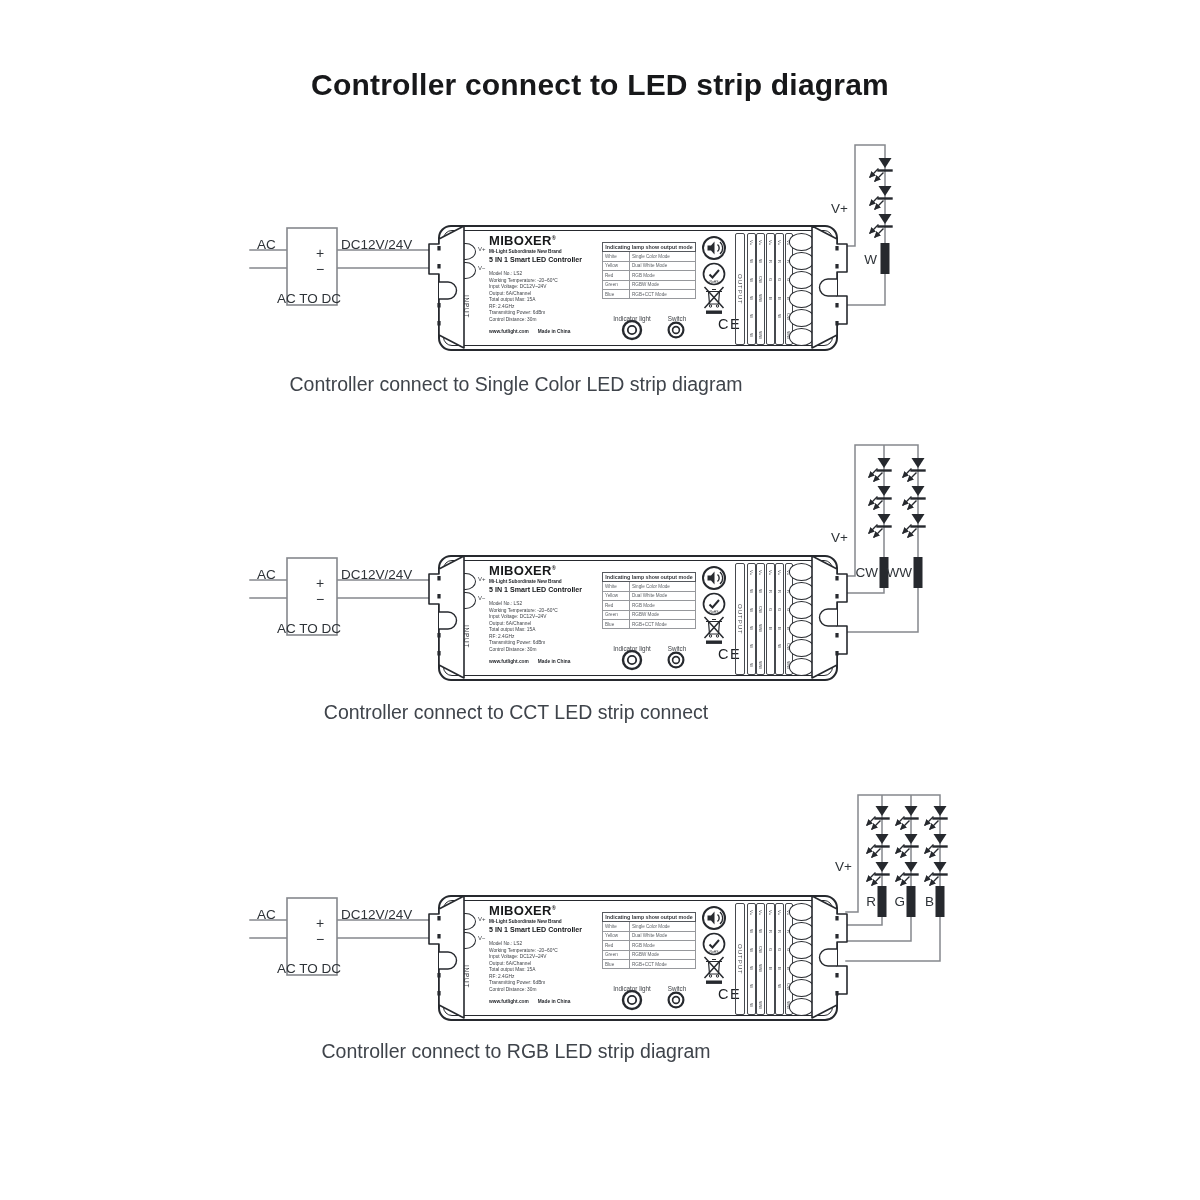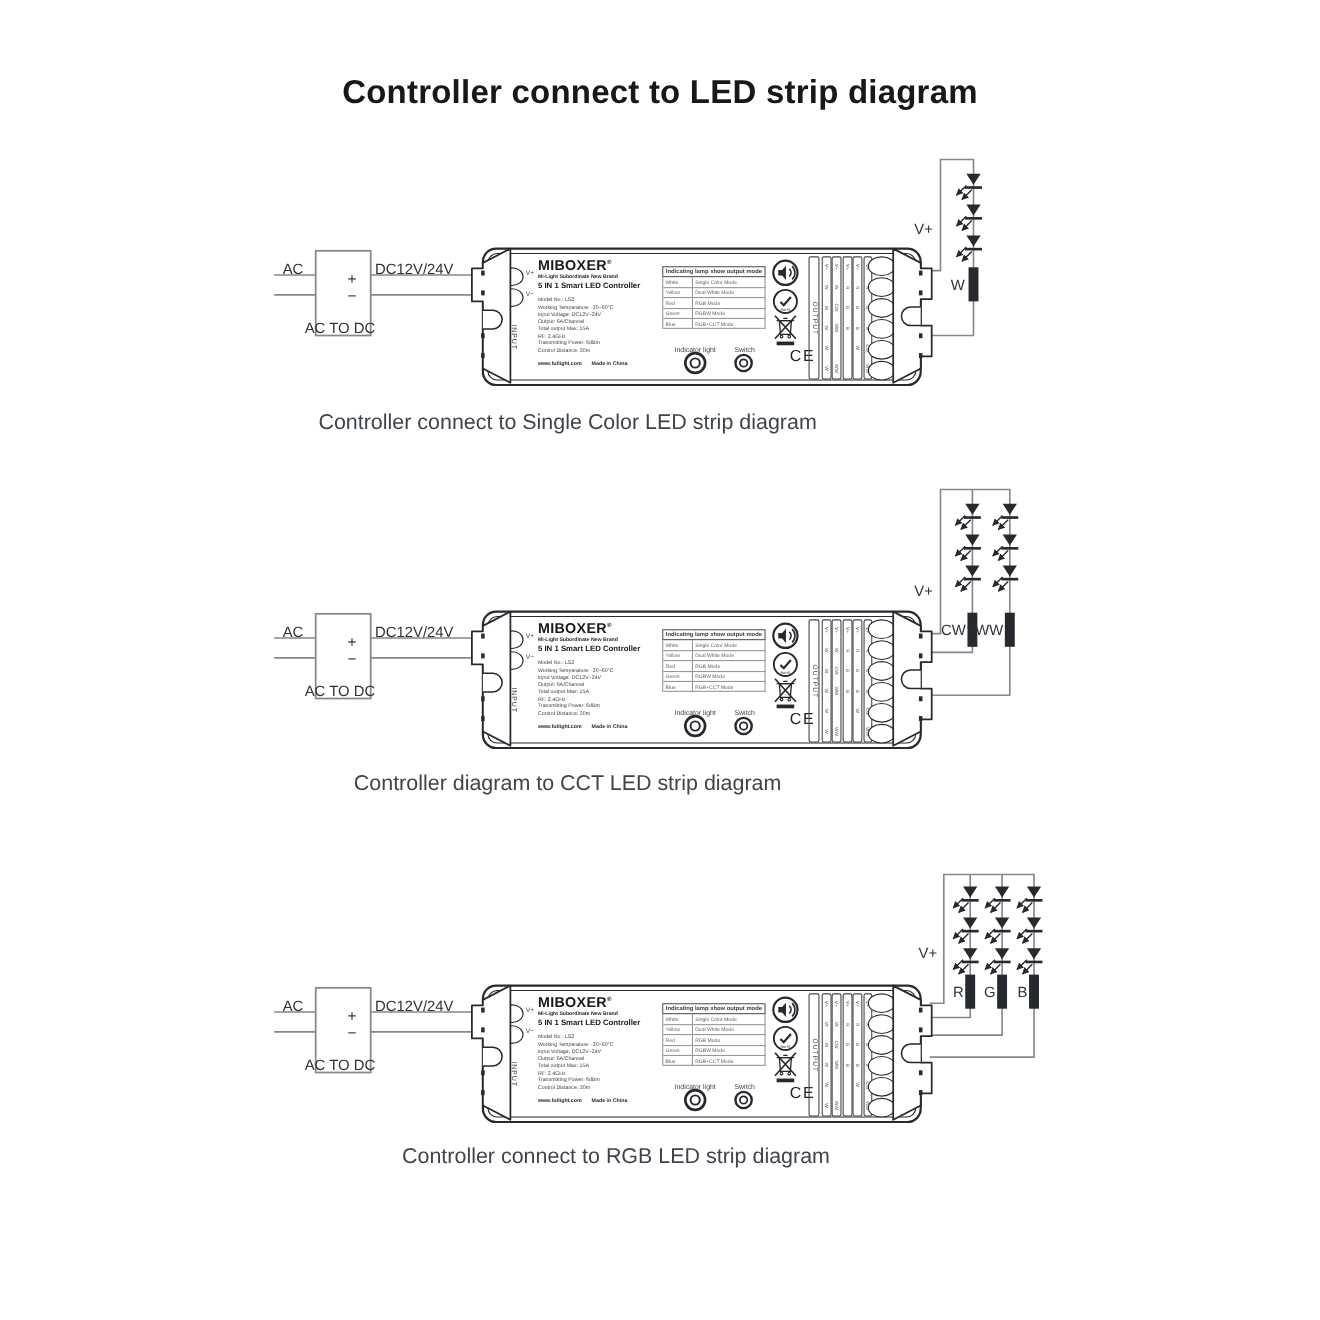"Controller diagram to CCT LED" div.caption { text: diagram to CCT LED strip diagram -> connect to CCT LED strip connect }
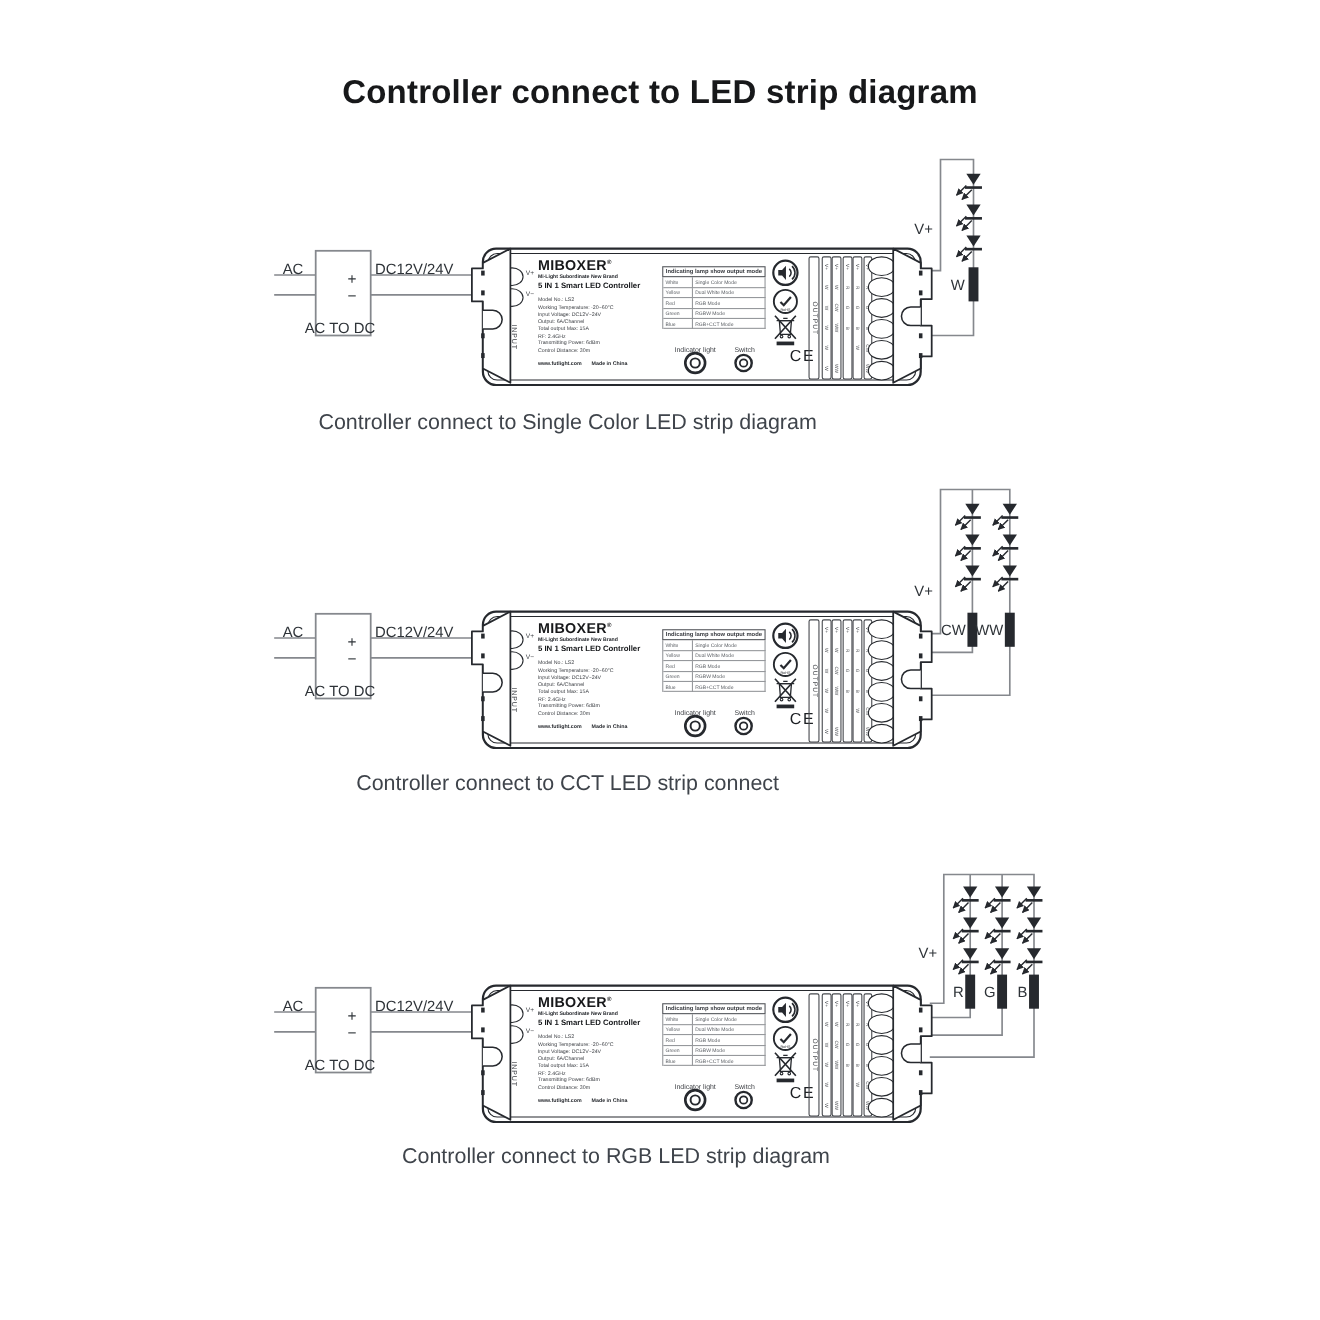"Controller connect to RGB LED" #cap3 { padding-left: 44px -> none }
